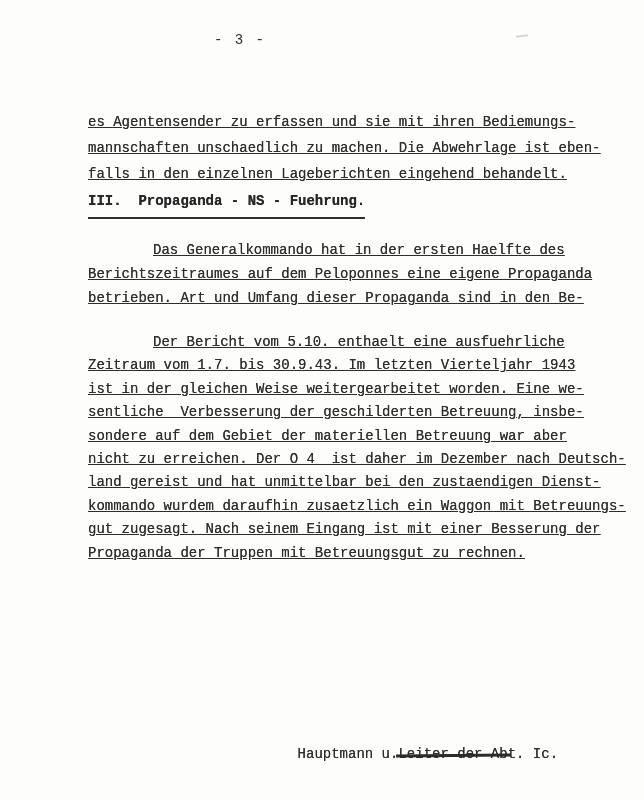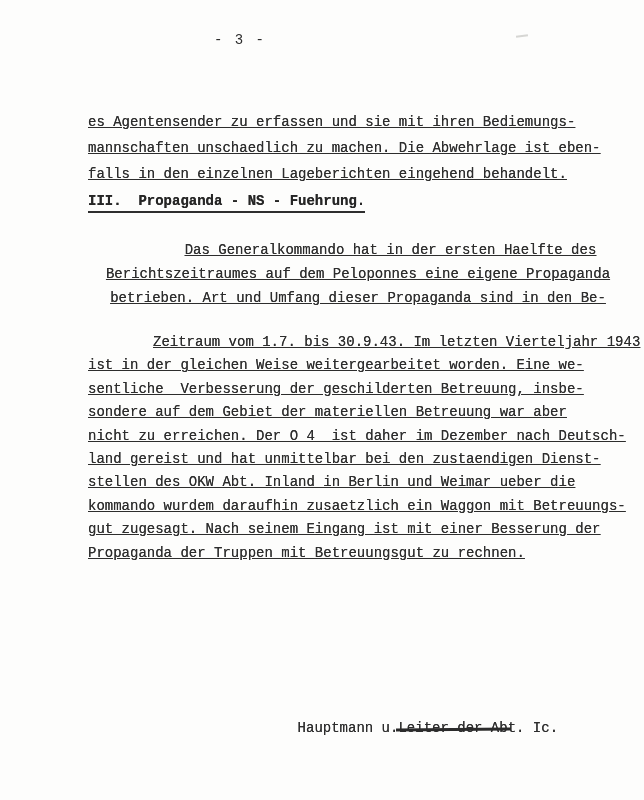"III. Propaganda - NS -" .section-heading { padding-bottom: 2px -> 8px }
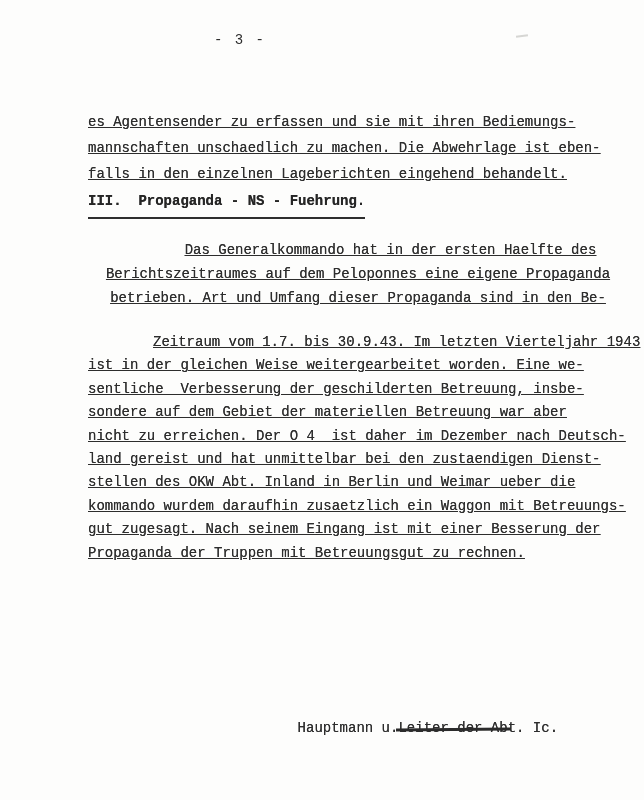"Das Generalkommando hat in der" .para2 { text-align: center -> none }
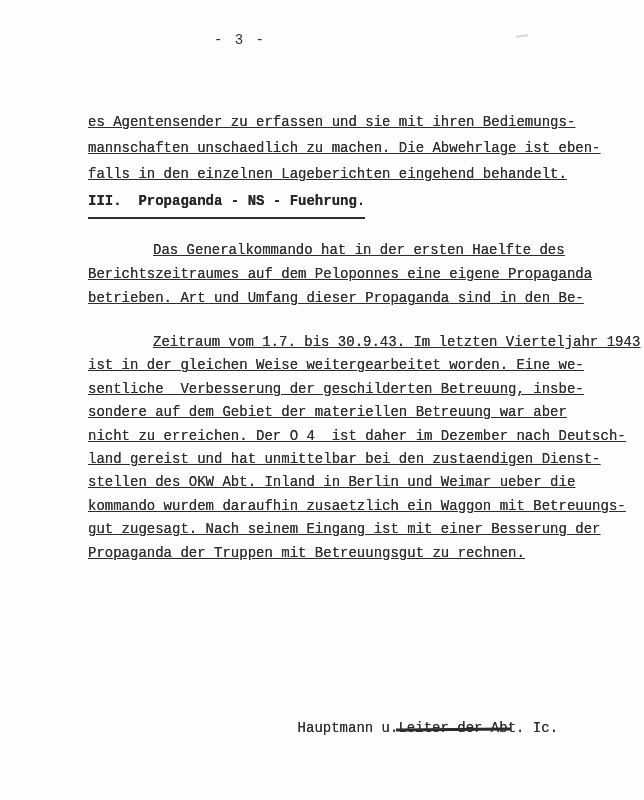"Der Bericht vom 5.10. enthaelt" div.line { html: none -> <div>Der Bericht vom 5.10. enthaelt eine ausfuehrliche</div> }
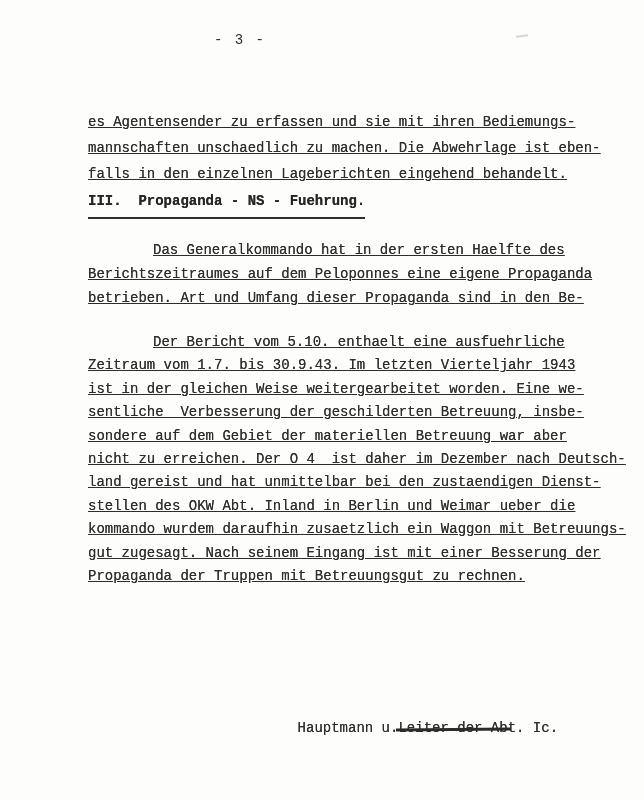"stellen des OKW Abt. Inland" div.line { html: <div>stellen des OKW Abt. Inland in Berlin und Weimar ueber die</div> -> none }
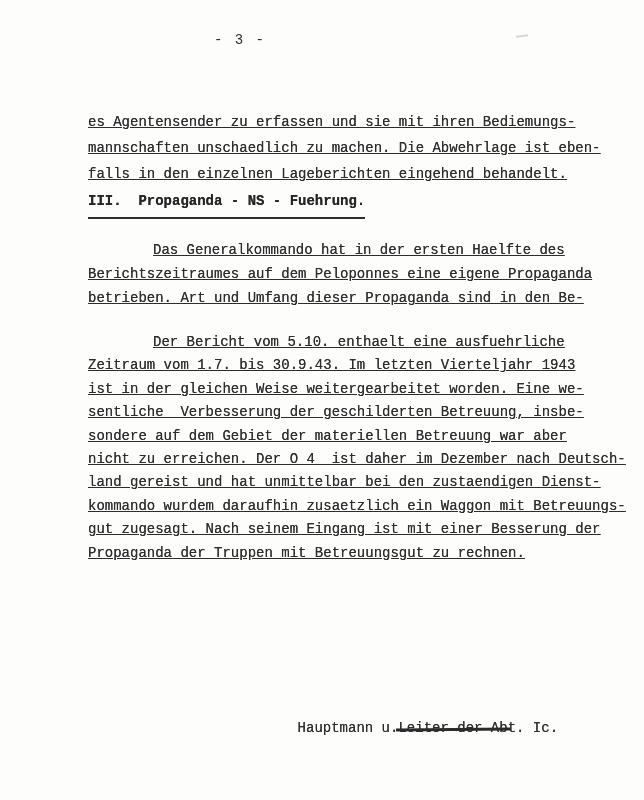"Hauptmann u.Leiter der Abt. Ic." .signature { top: 704px -> 730px }
